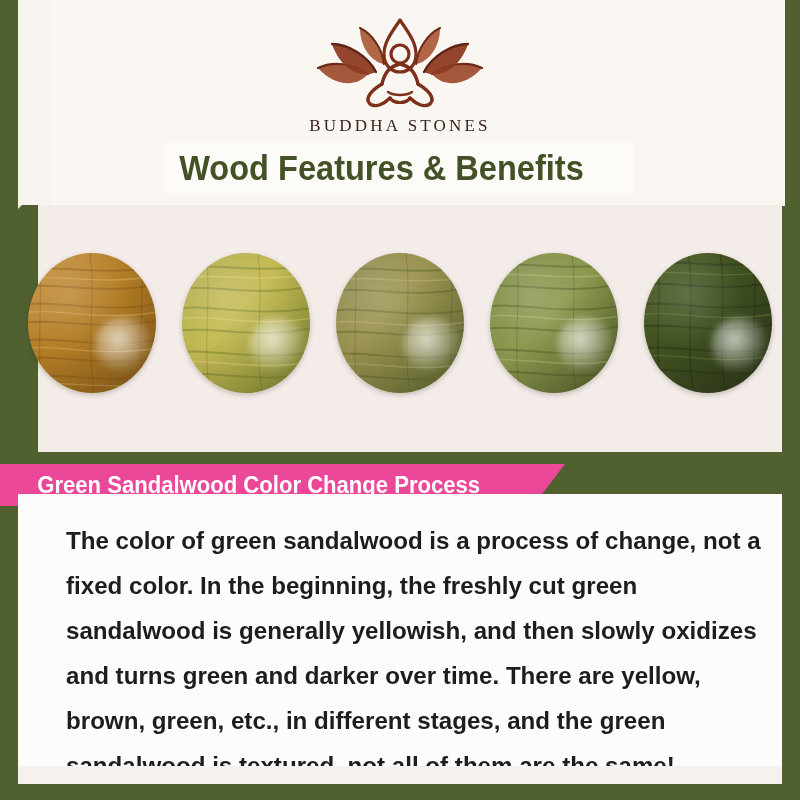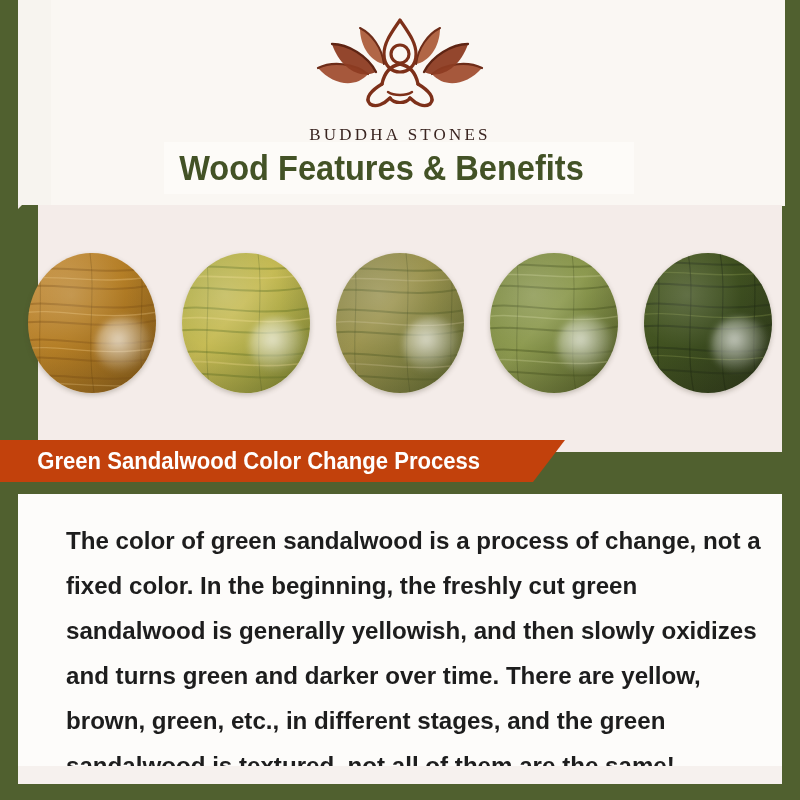"BUDDHA STONES" .logo-word { margin-top: 15px -> 6px }
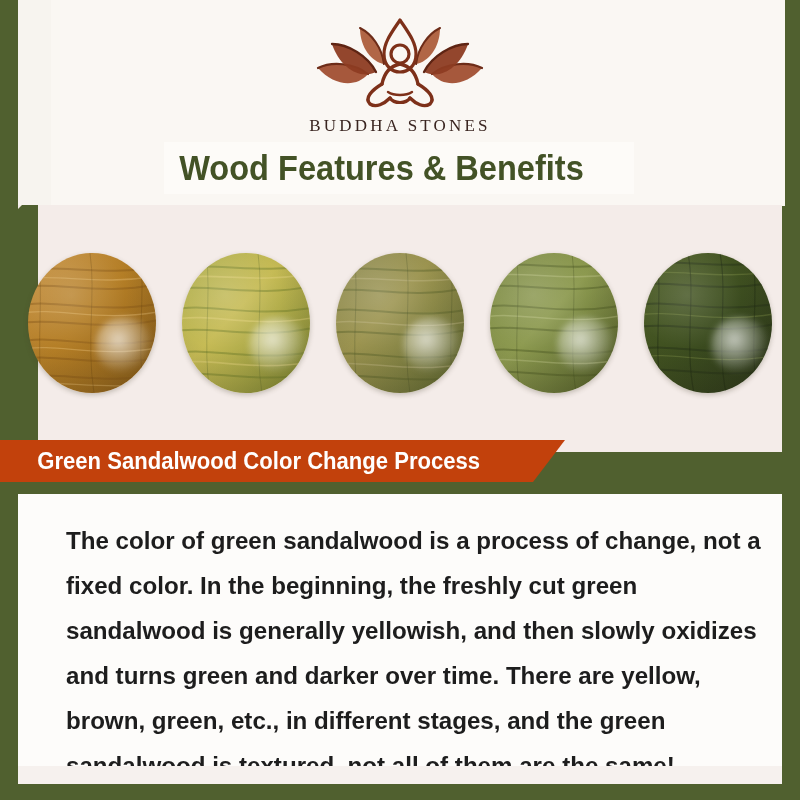"Green Sandalwood Color Change Process" .sub-banner { background: #c2410c -> #ec4899; top: 440px -> 464px }
